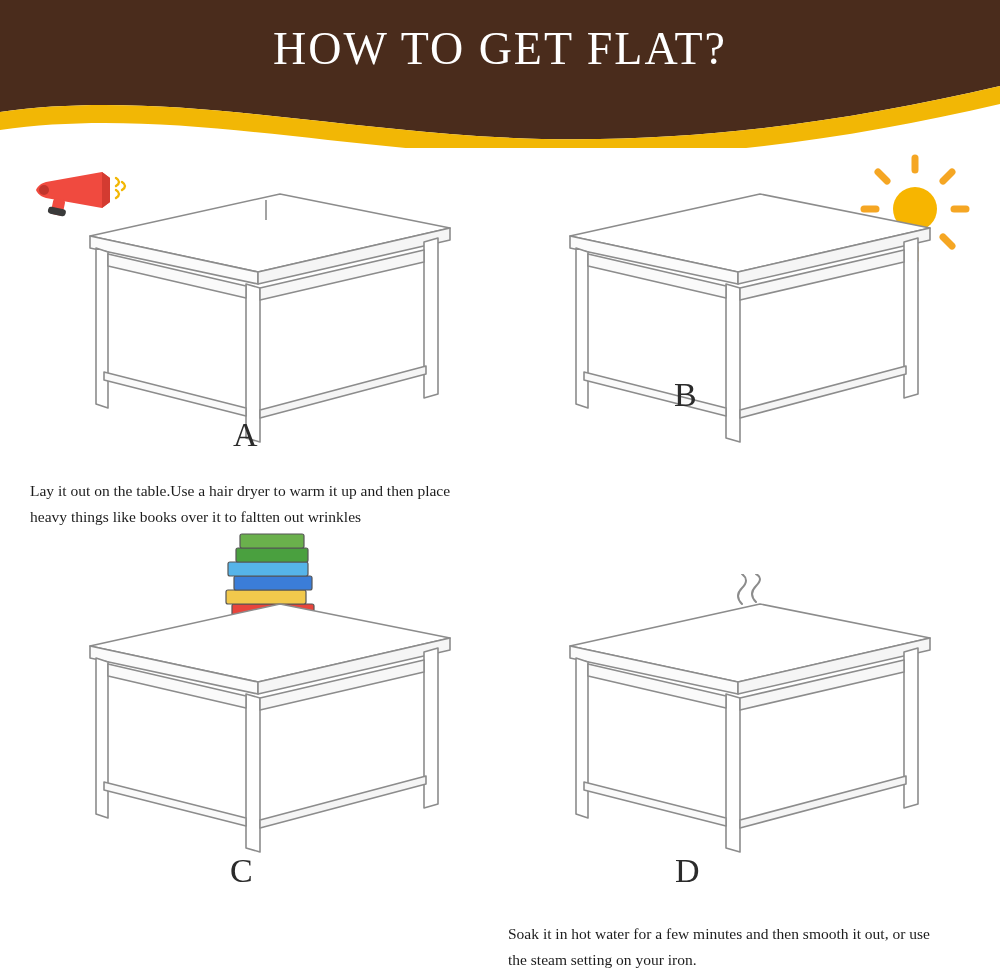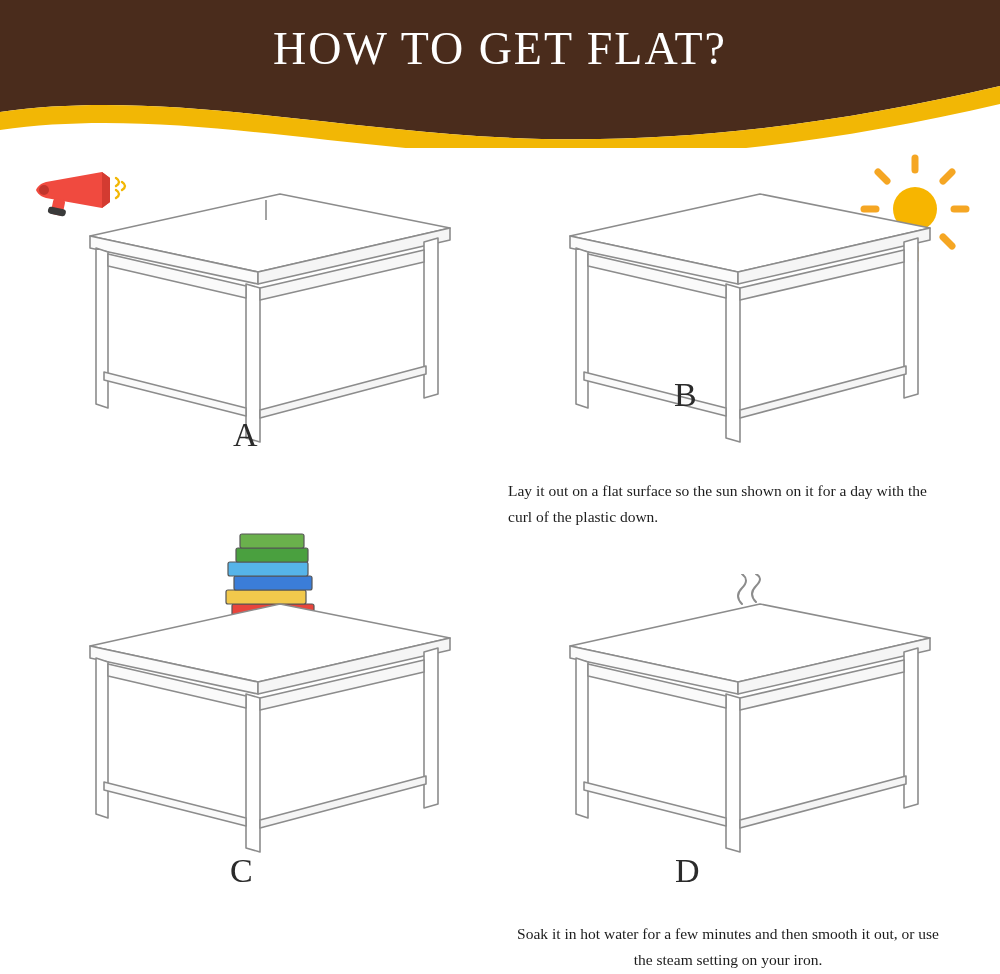"Lay it out on the" div.caption { html: none -> <div>Lay it out on the table.Use a hair dryer to warm it up and then place heavy things like books over it to faltten out wrinkles</div> }
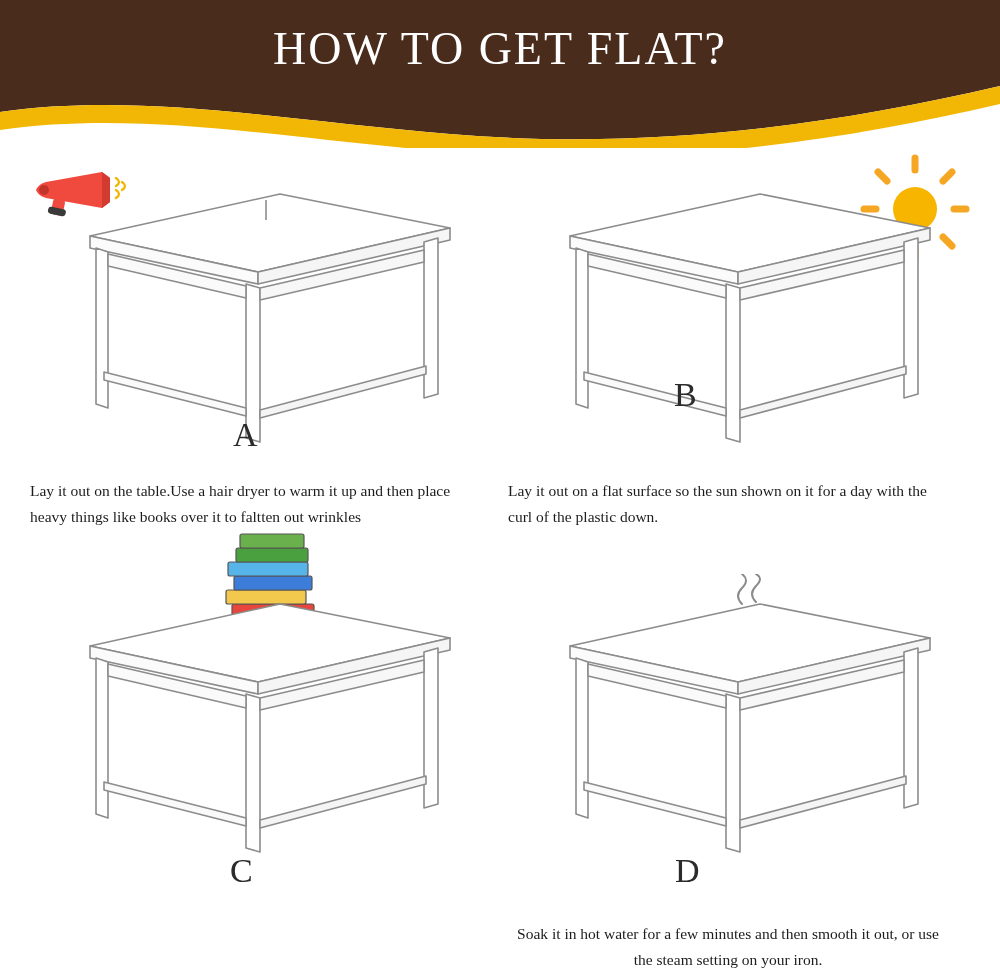"Lay it out on a" div.caption { html: <div>Lay it out on a flat surface so the sun shown on it for a day with the curl of the plastic down.</div> -> none }
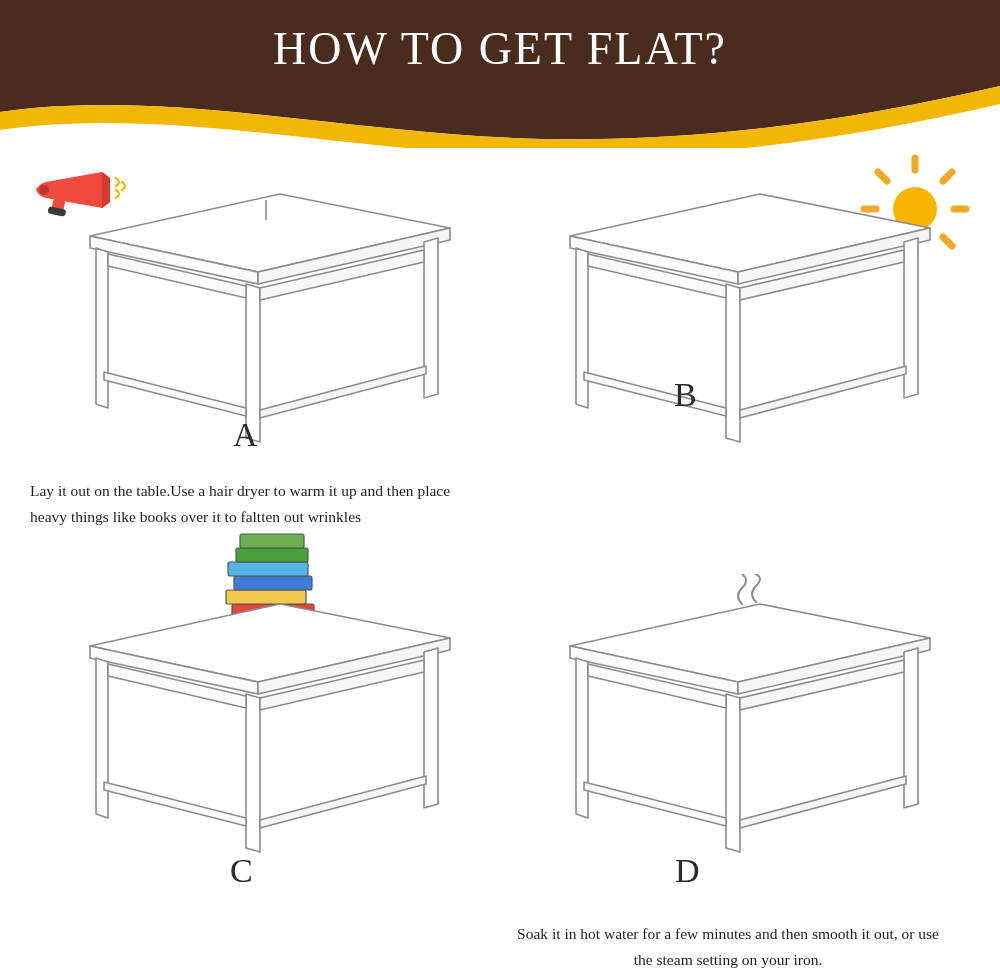"Soak it in hot water" .cap-d { text-align: center -> none }
